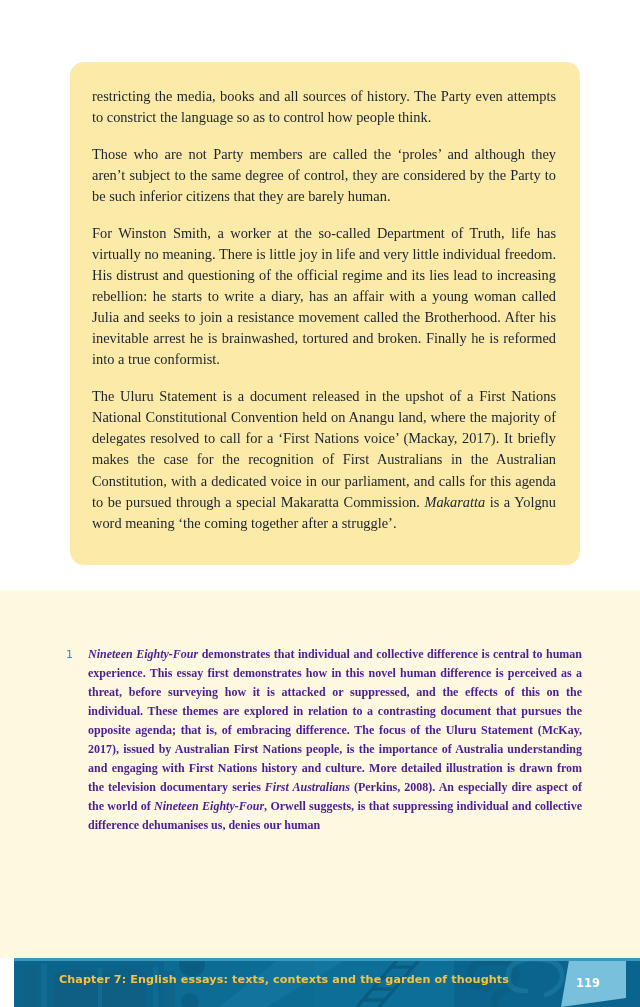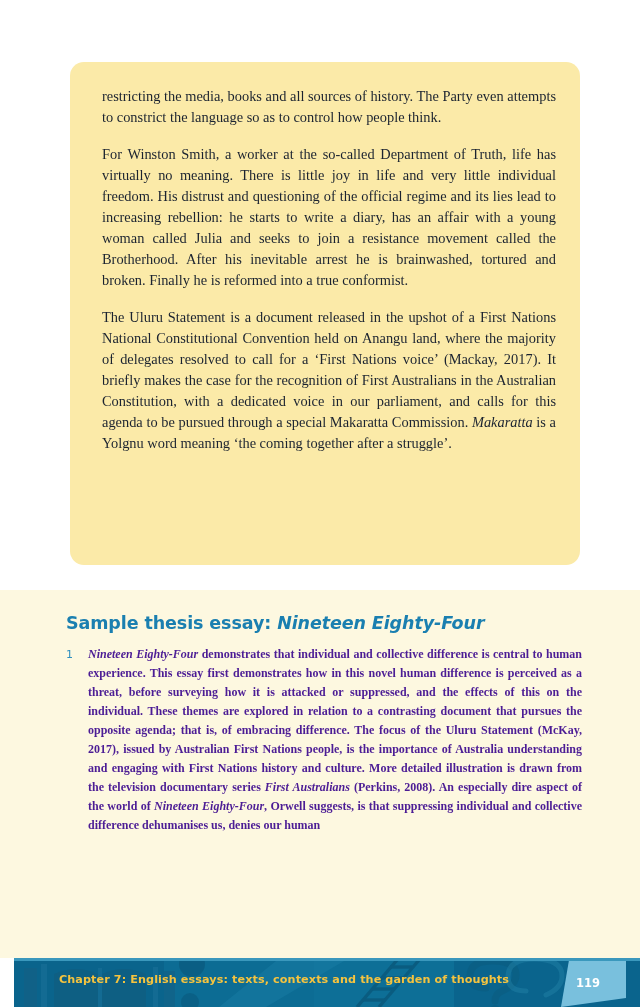"restricting the media, books and" .callout { padding: 24px 24px 10px 32px -> 24px 24px 10px 22px }
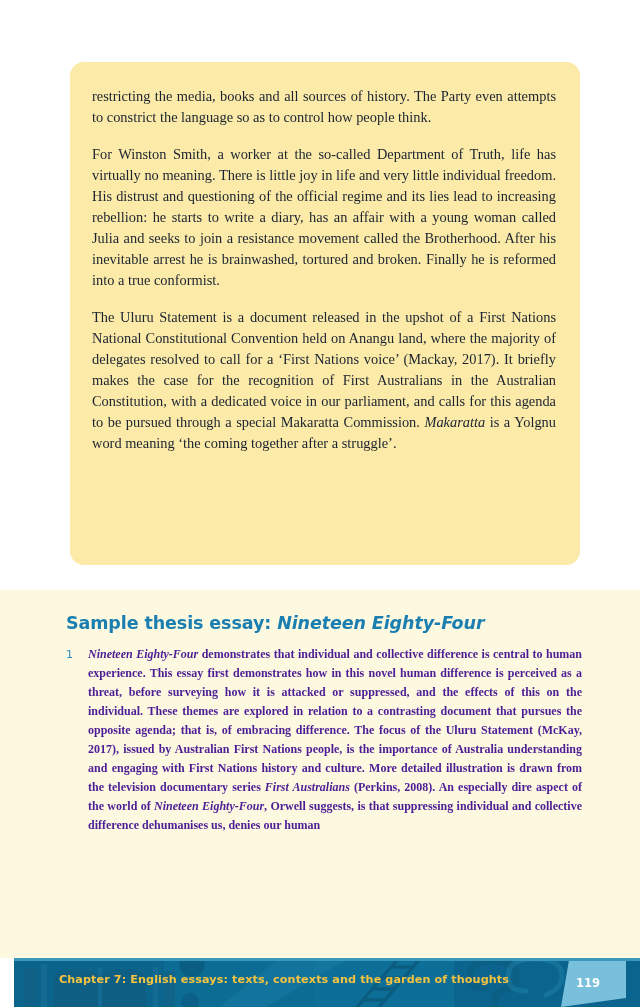"Those who are not Party" p { html: none -> <p>Those who are not Party members are called the ‘proles’ and although they aren’t subject to the same degree of control, they are considered by the Party to be such inferior citizens that they are barely human.</p> }
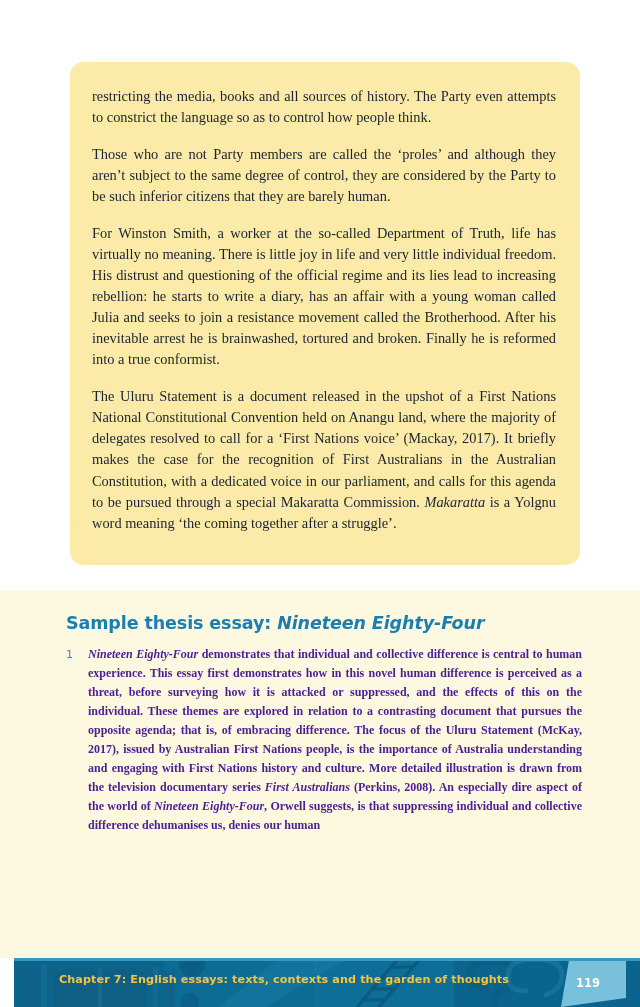"Sample thesis essay: Nineteen" div.essay-heading { html: <div> <span>Sample thesis essay: </span><span>Nineteen Eighty-Four</span> </div> -> none }
